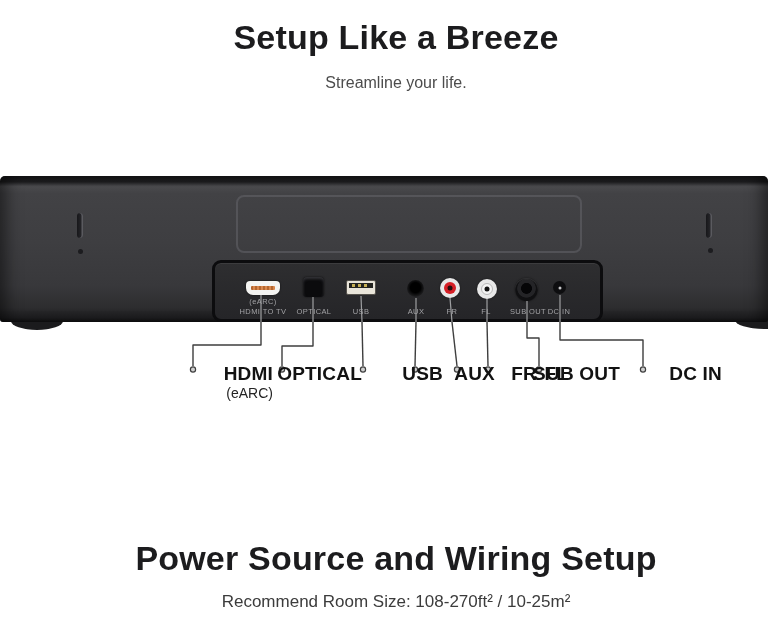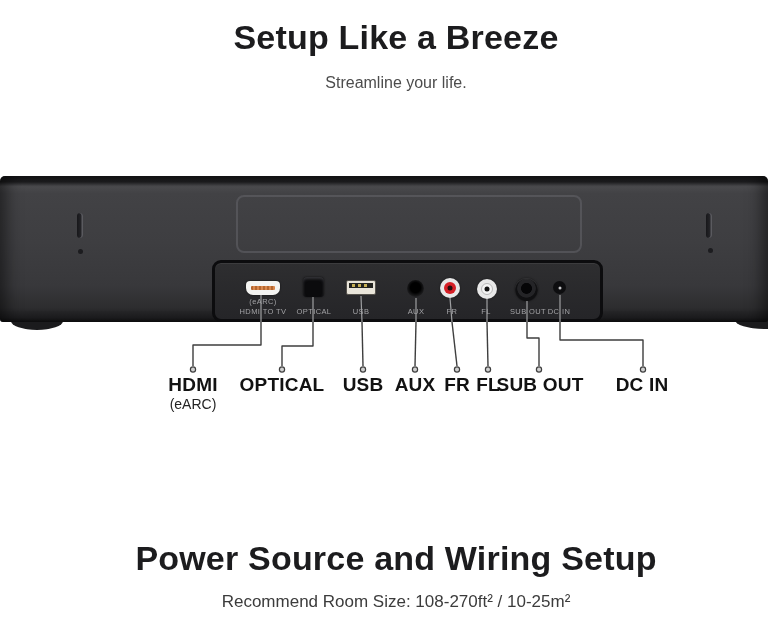"HDMI" .callout { text-align: center -> right; top: 375px -> 364px }
